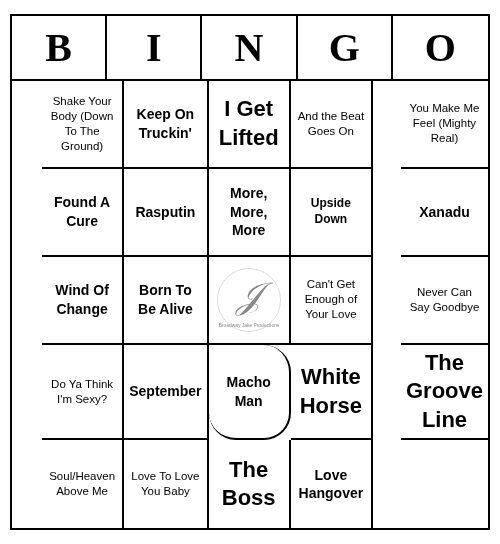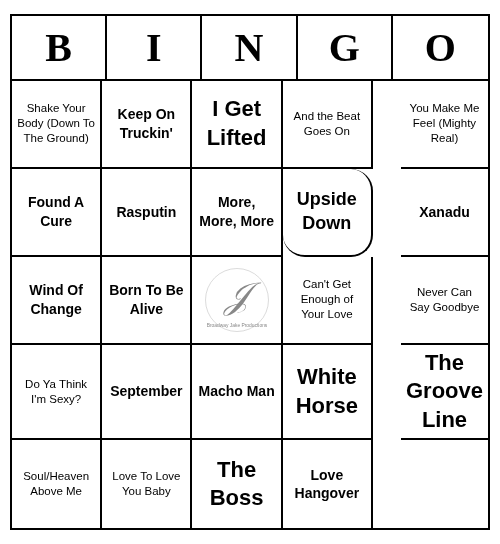"Shake Your Body (Down To" .bingo-grid { padding-left: none -> 30px }
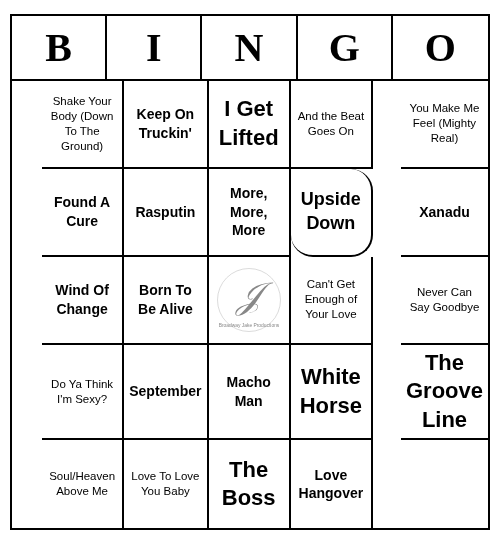"Upside Down" div.bingo-cell { border-radius: 22px -> none; font-size: 18px -> 12px }
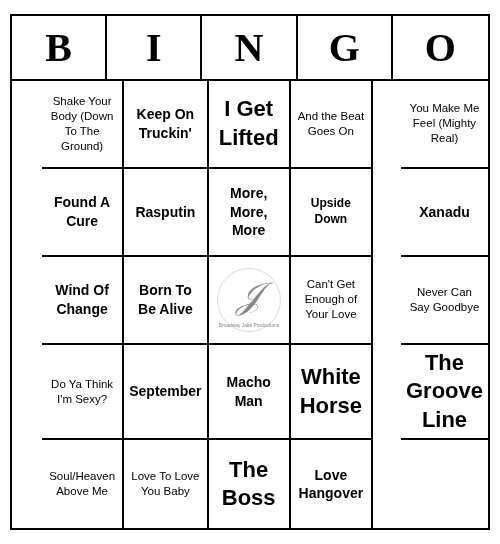"Macho Man" div.bingo-cell { border-radius: none -> 27px }
